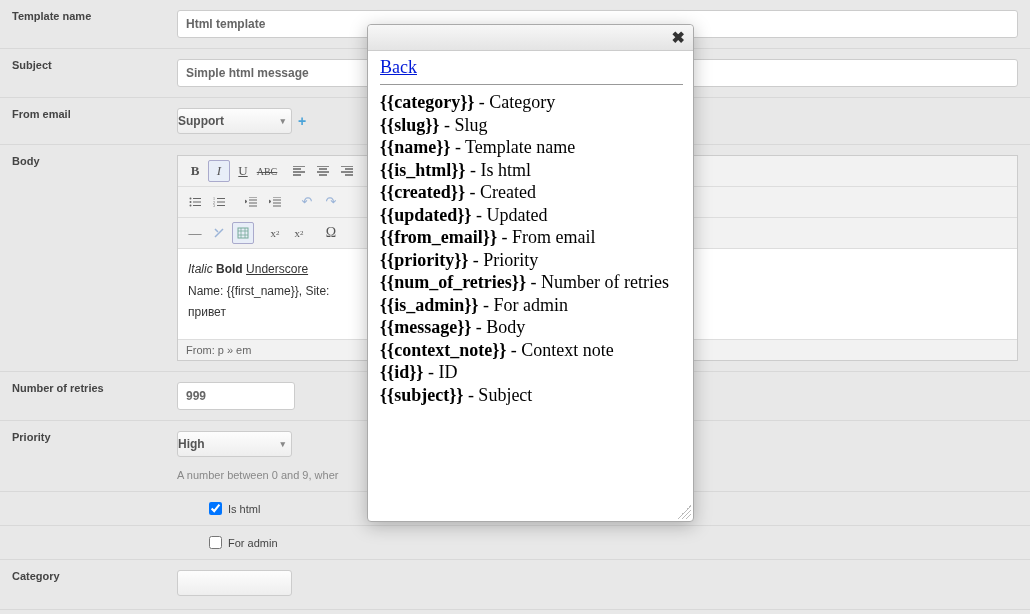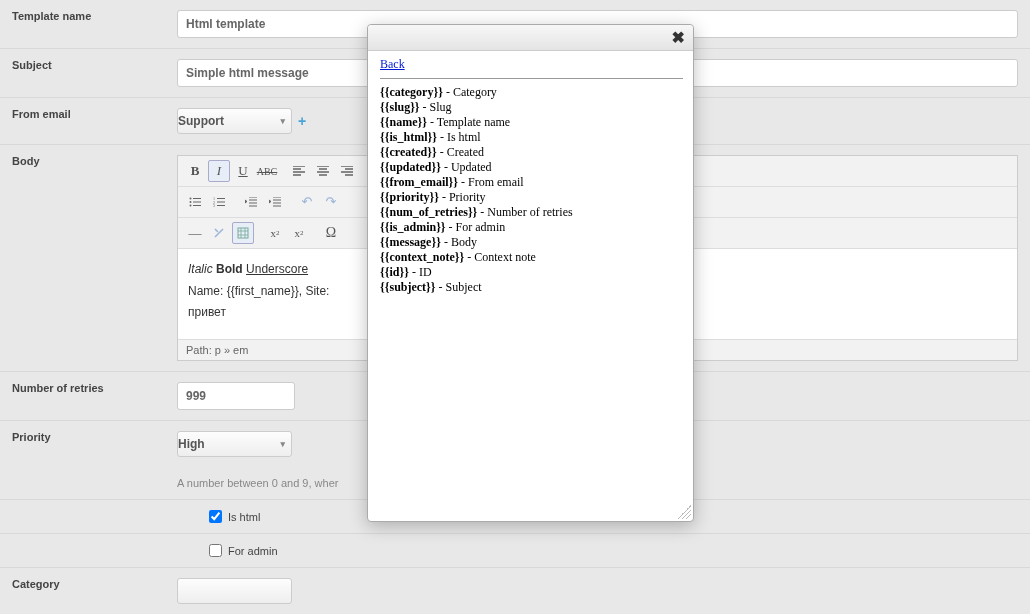"Back" .modal-body { font-size: 12px -> 18px }
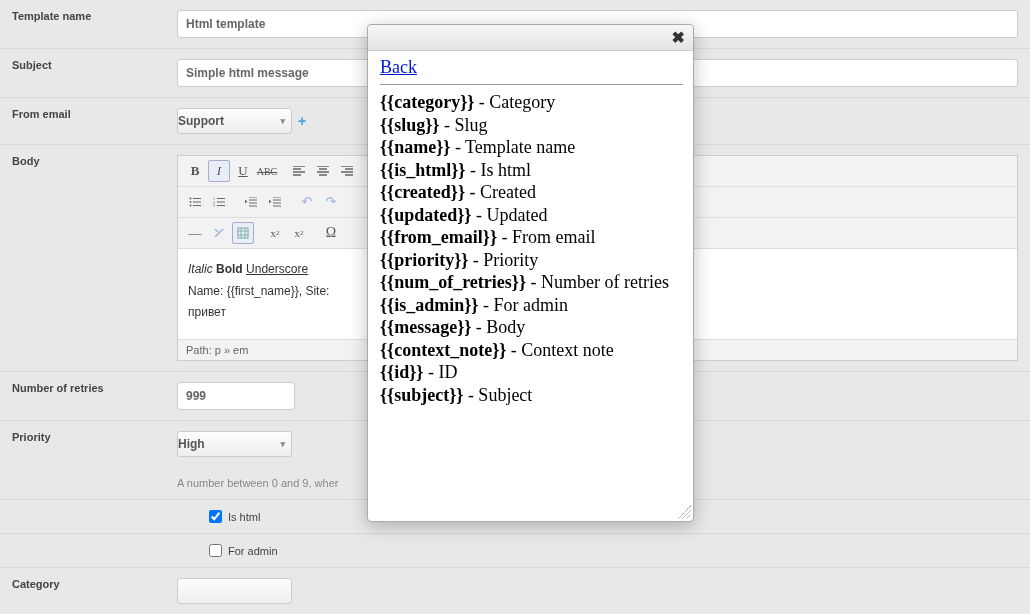"Path: p » em" div.editor-path { text: Path -> From }
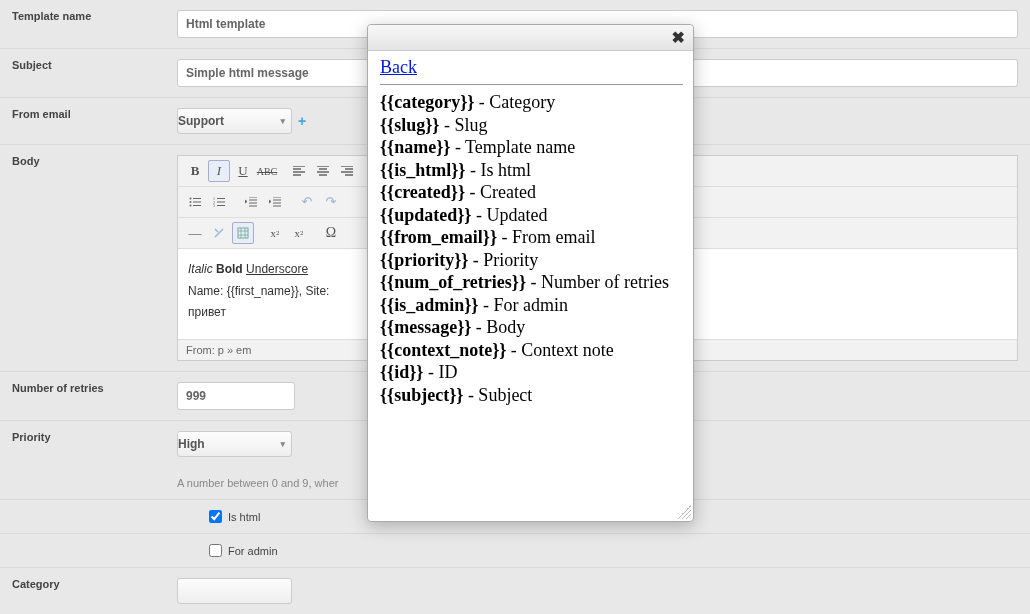"A number between 0 and" .help-text { margin-top: 20px -> 12px }
